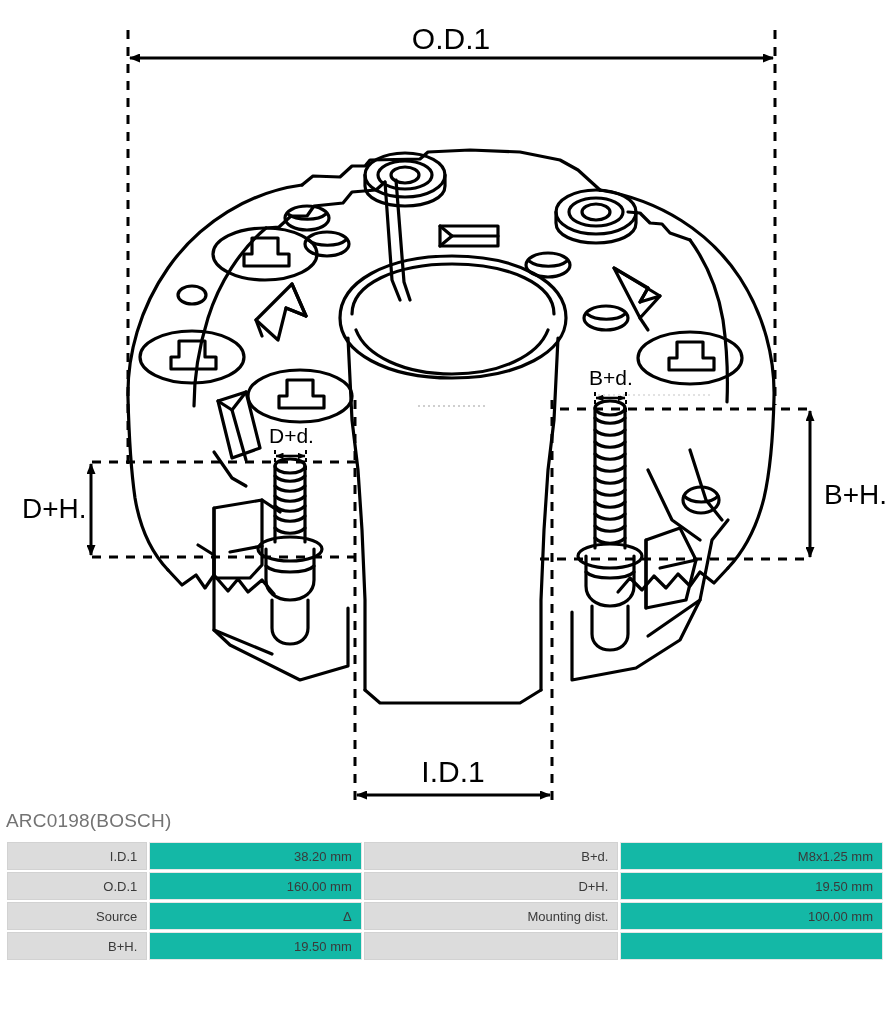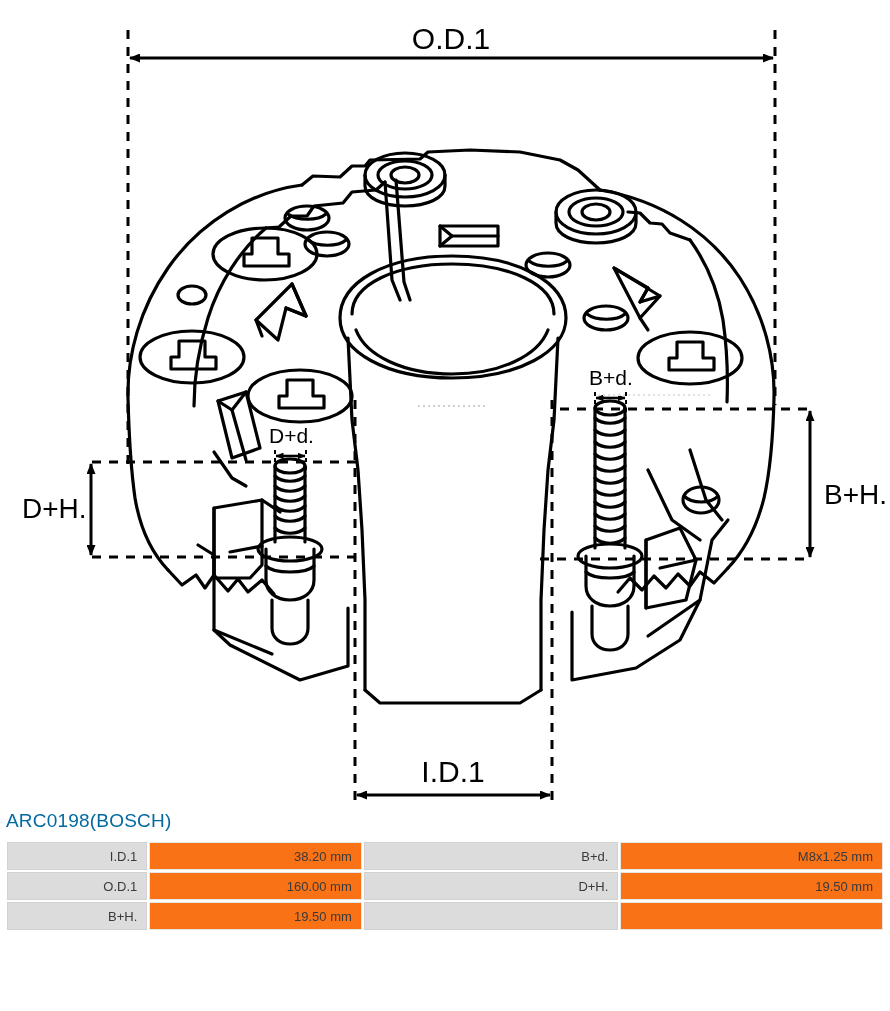"ARC0198(BOSCH)" div { color: #0369a1 -> #737373 }
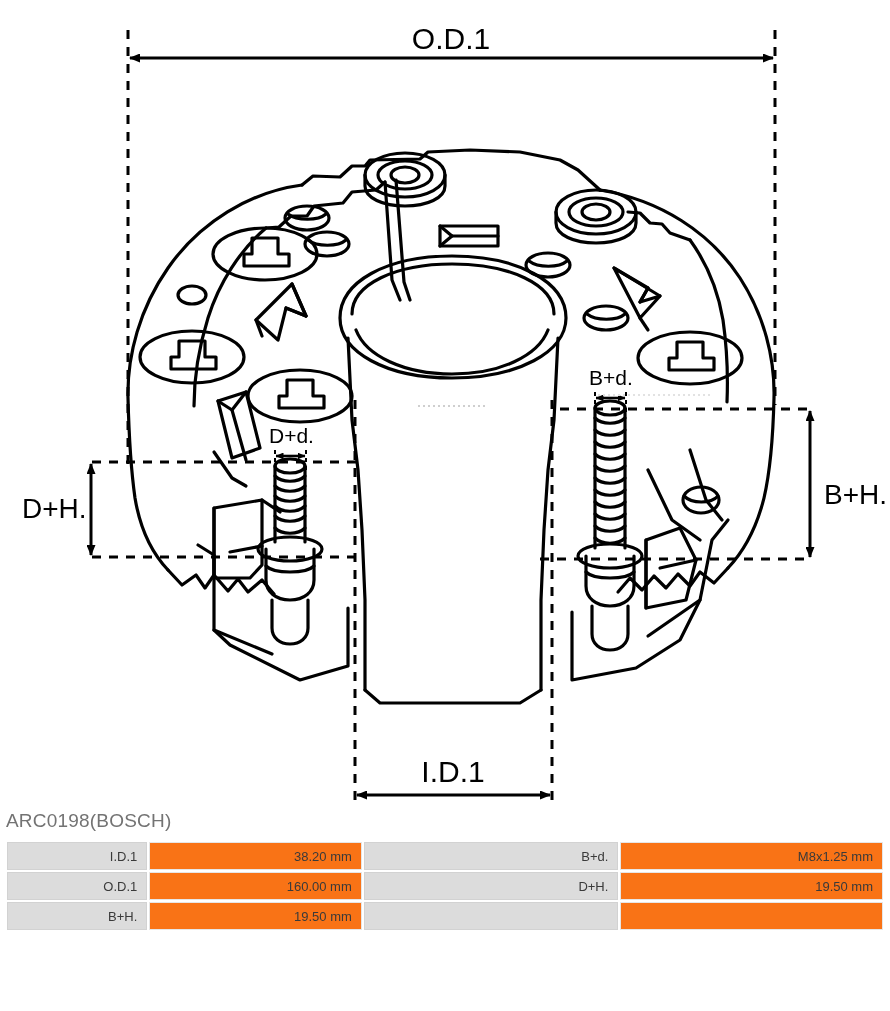"38.20 mm" #spec-table td.v { background: #f97316 -> #14b8a6 }
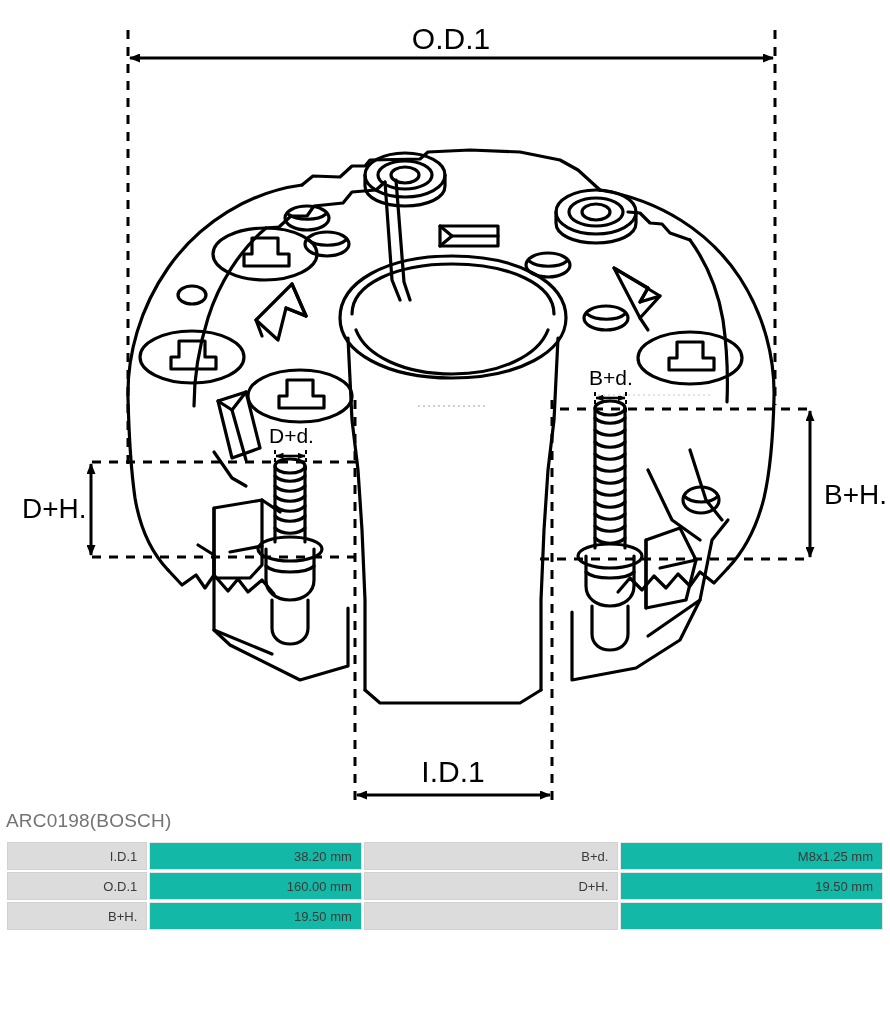"Source" tr { html: none -> <tr> <td>Source</td> <td>Δ</td> <td>Mounting dist.</td> <td>100.00 mm</td> </tr> }
